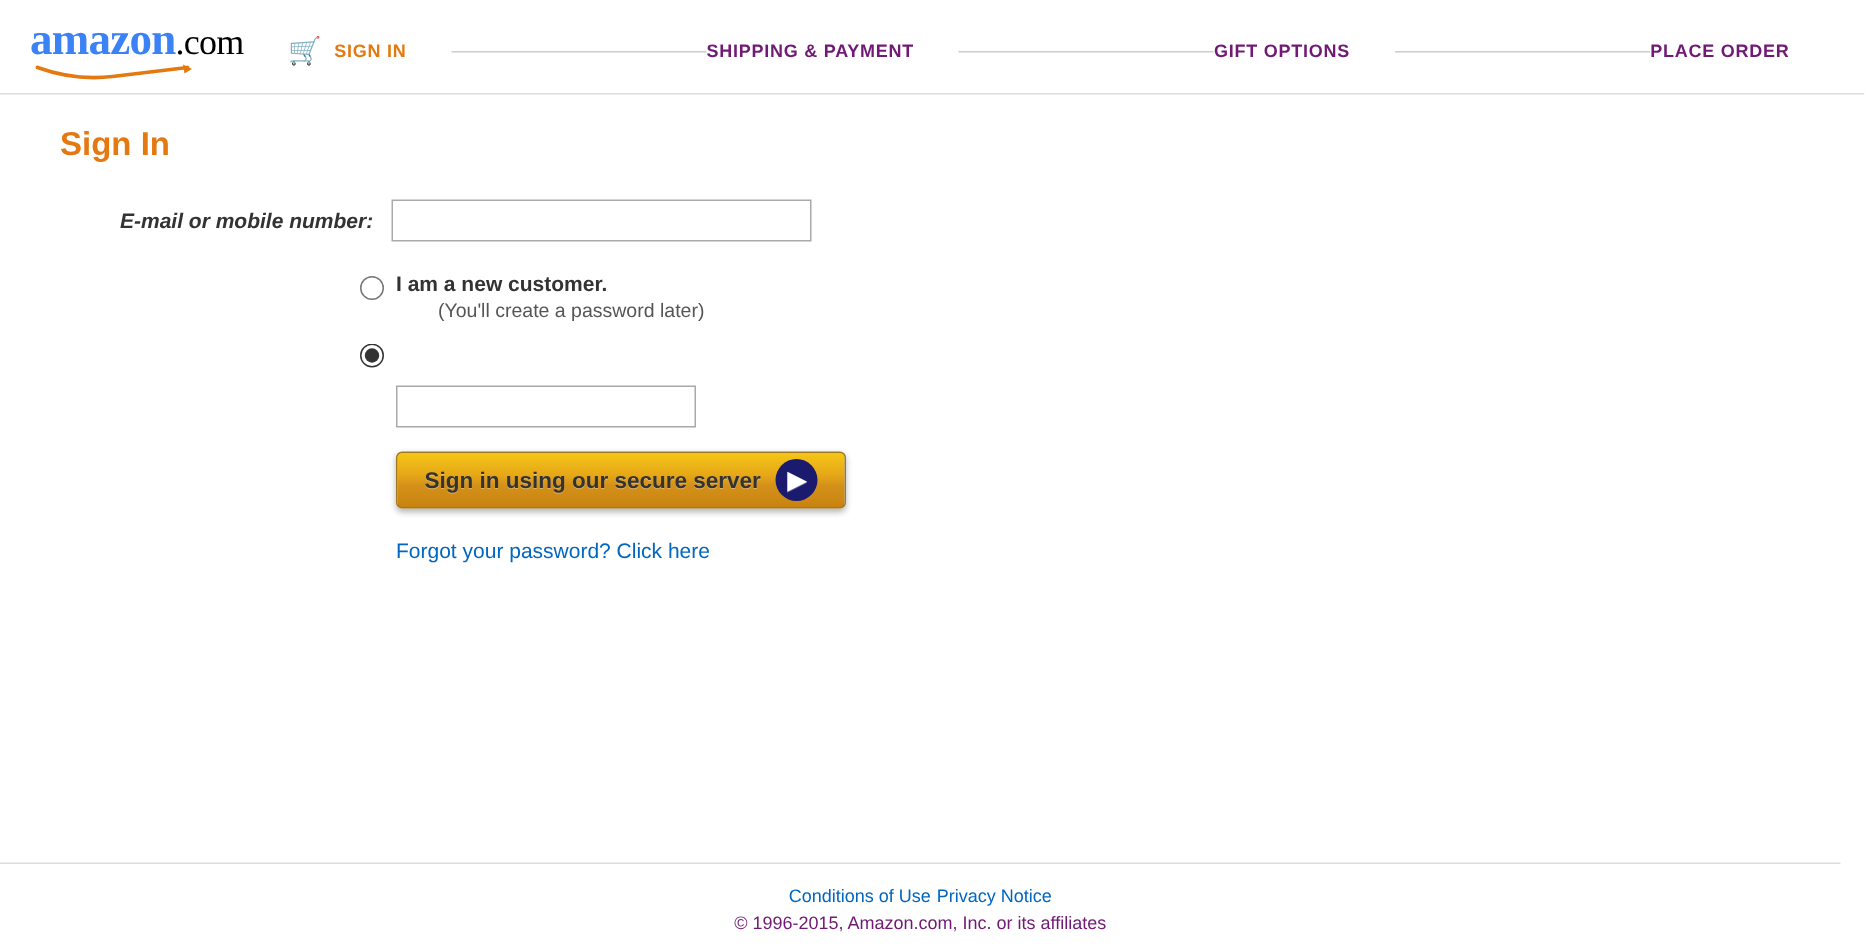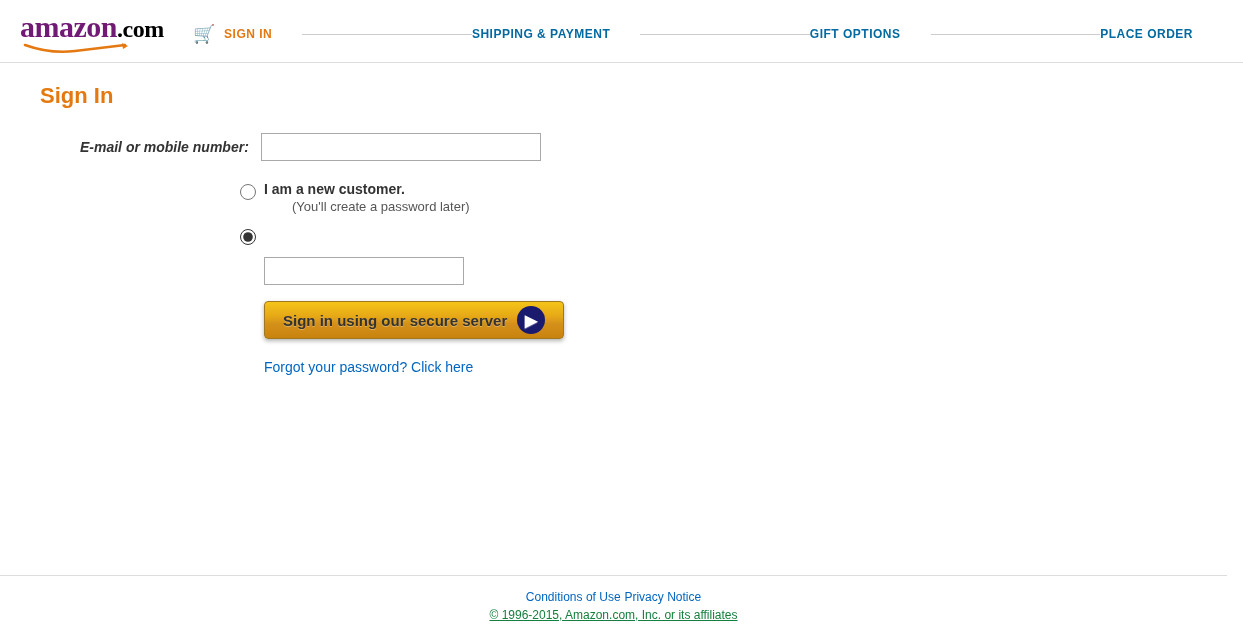"amazon" .amazon-logo .text-part .amazon { color: #701a75 -> #3b82f6 }
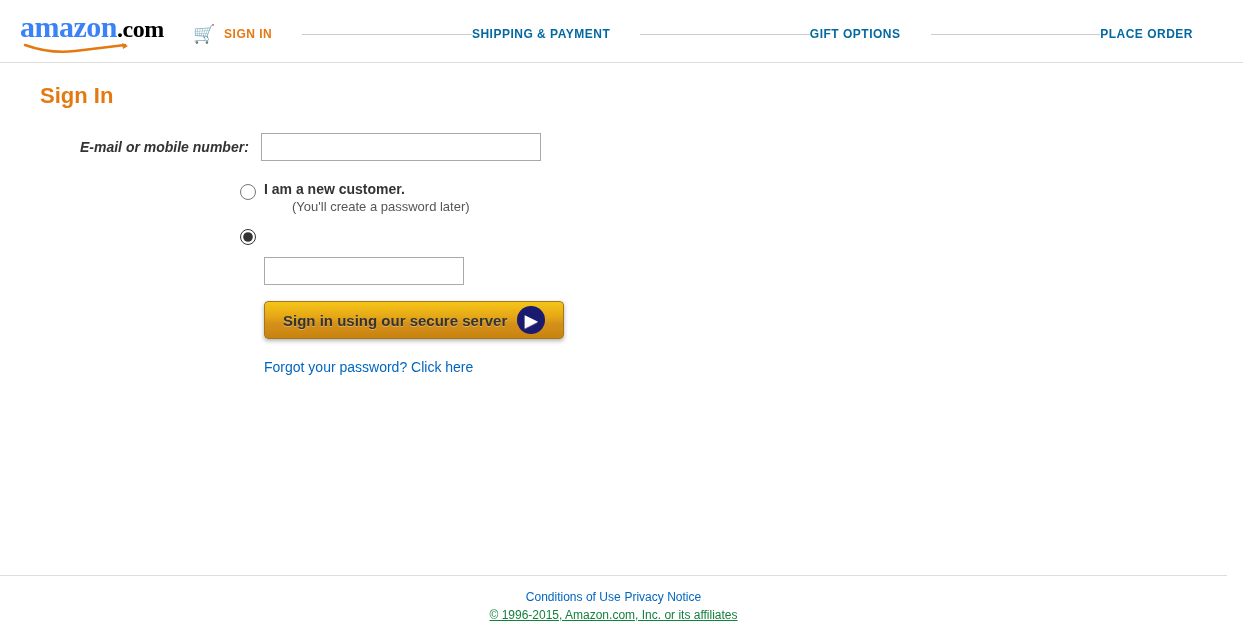".com" .amazon-logo .text-part .dotcom { font-weight: bold -> normal }
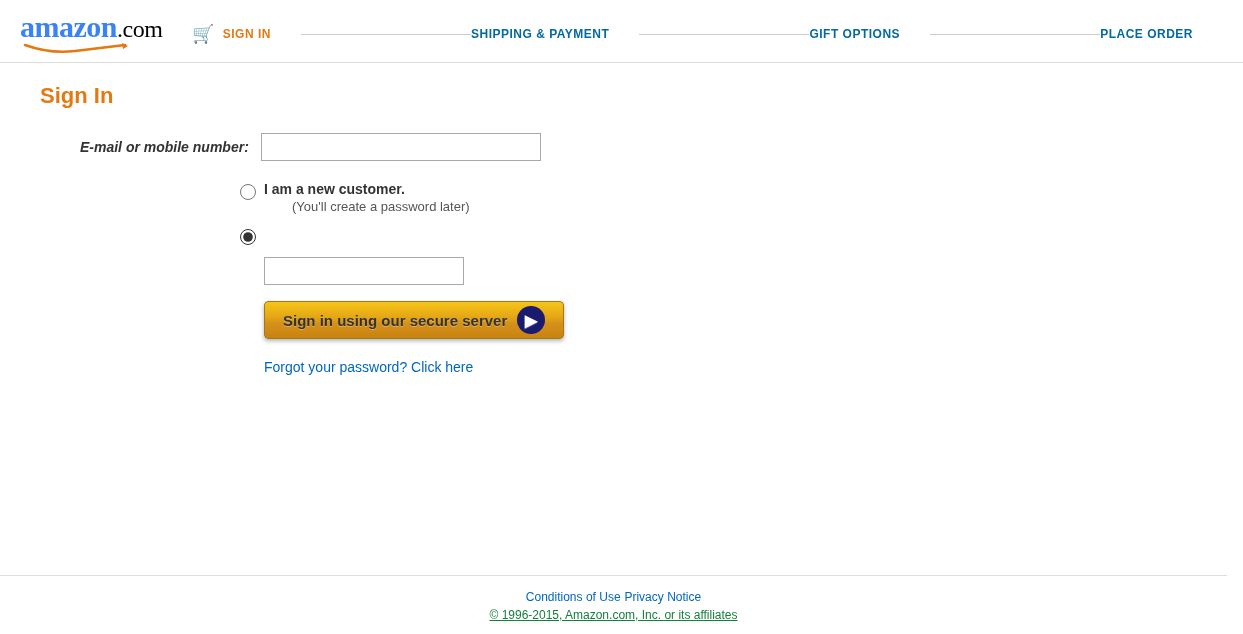"SHIPPING & PAYMENT" .step-item { color: #0369a1 -> #701a75 }
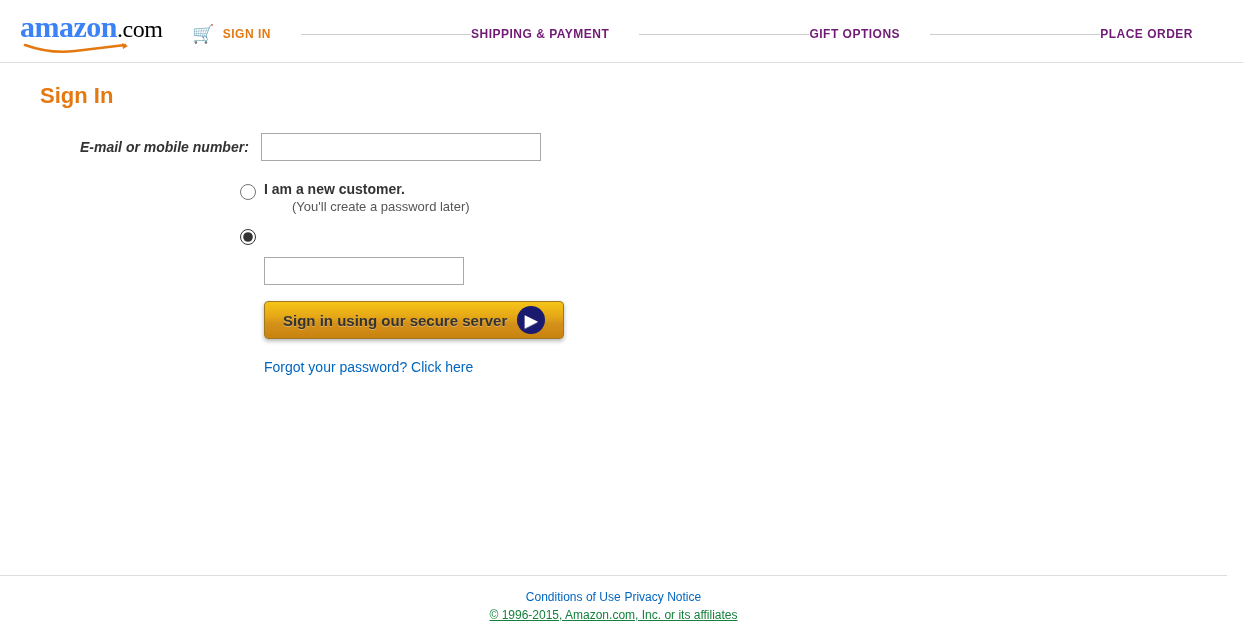"© 1996-2015, Amazon.com, Inc. or" .footer-copyright { color: #15803d -> #701a75; text-decoration: underline -> none }
